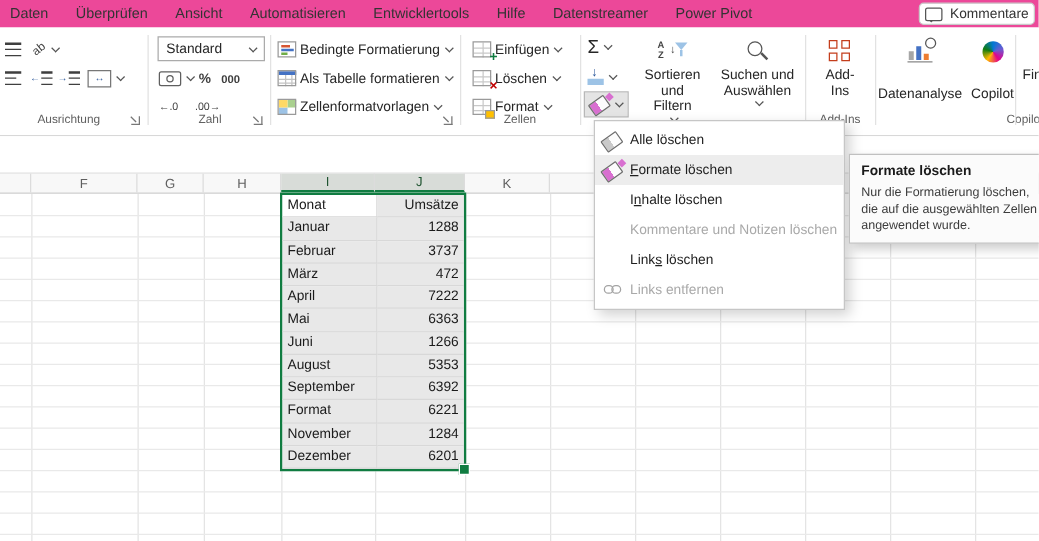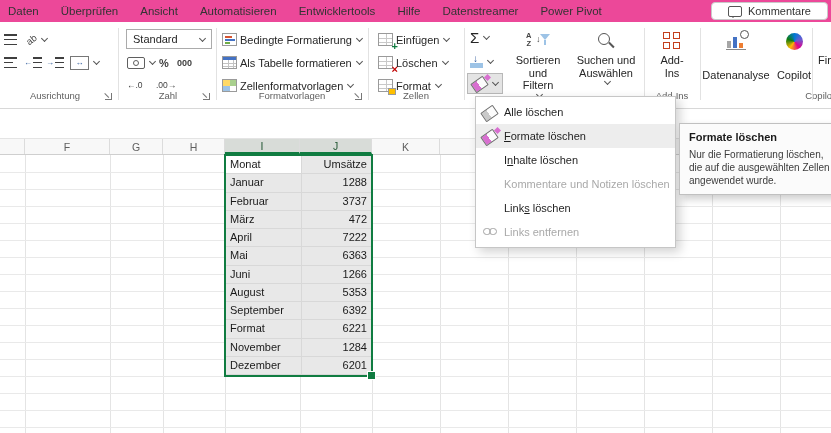"Kommentare" #comments-btn { padding: 0 16px -> 0 4px }
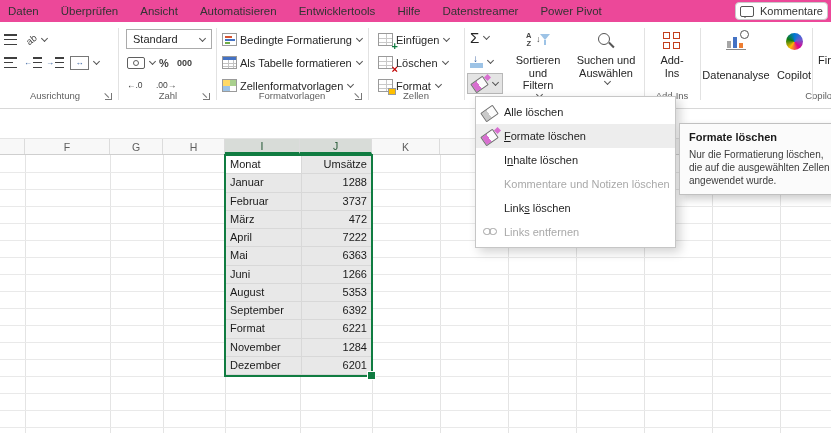"Formatvorlagen" div.glabel { html: <div>Formatvorlagen</div> -> none }
